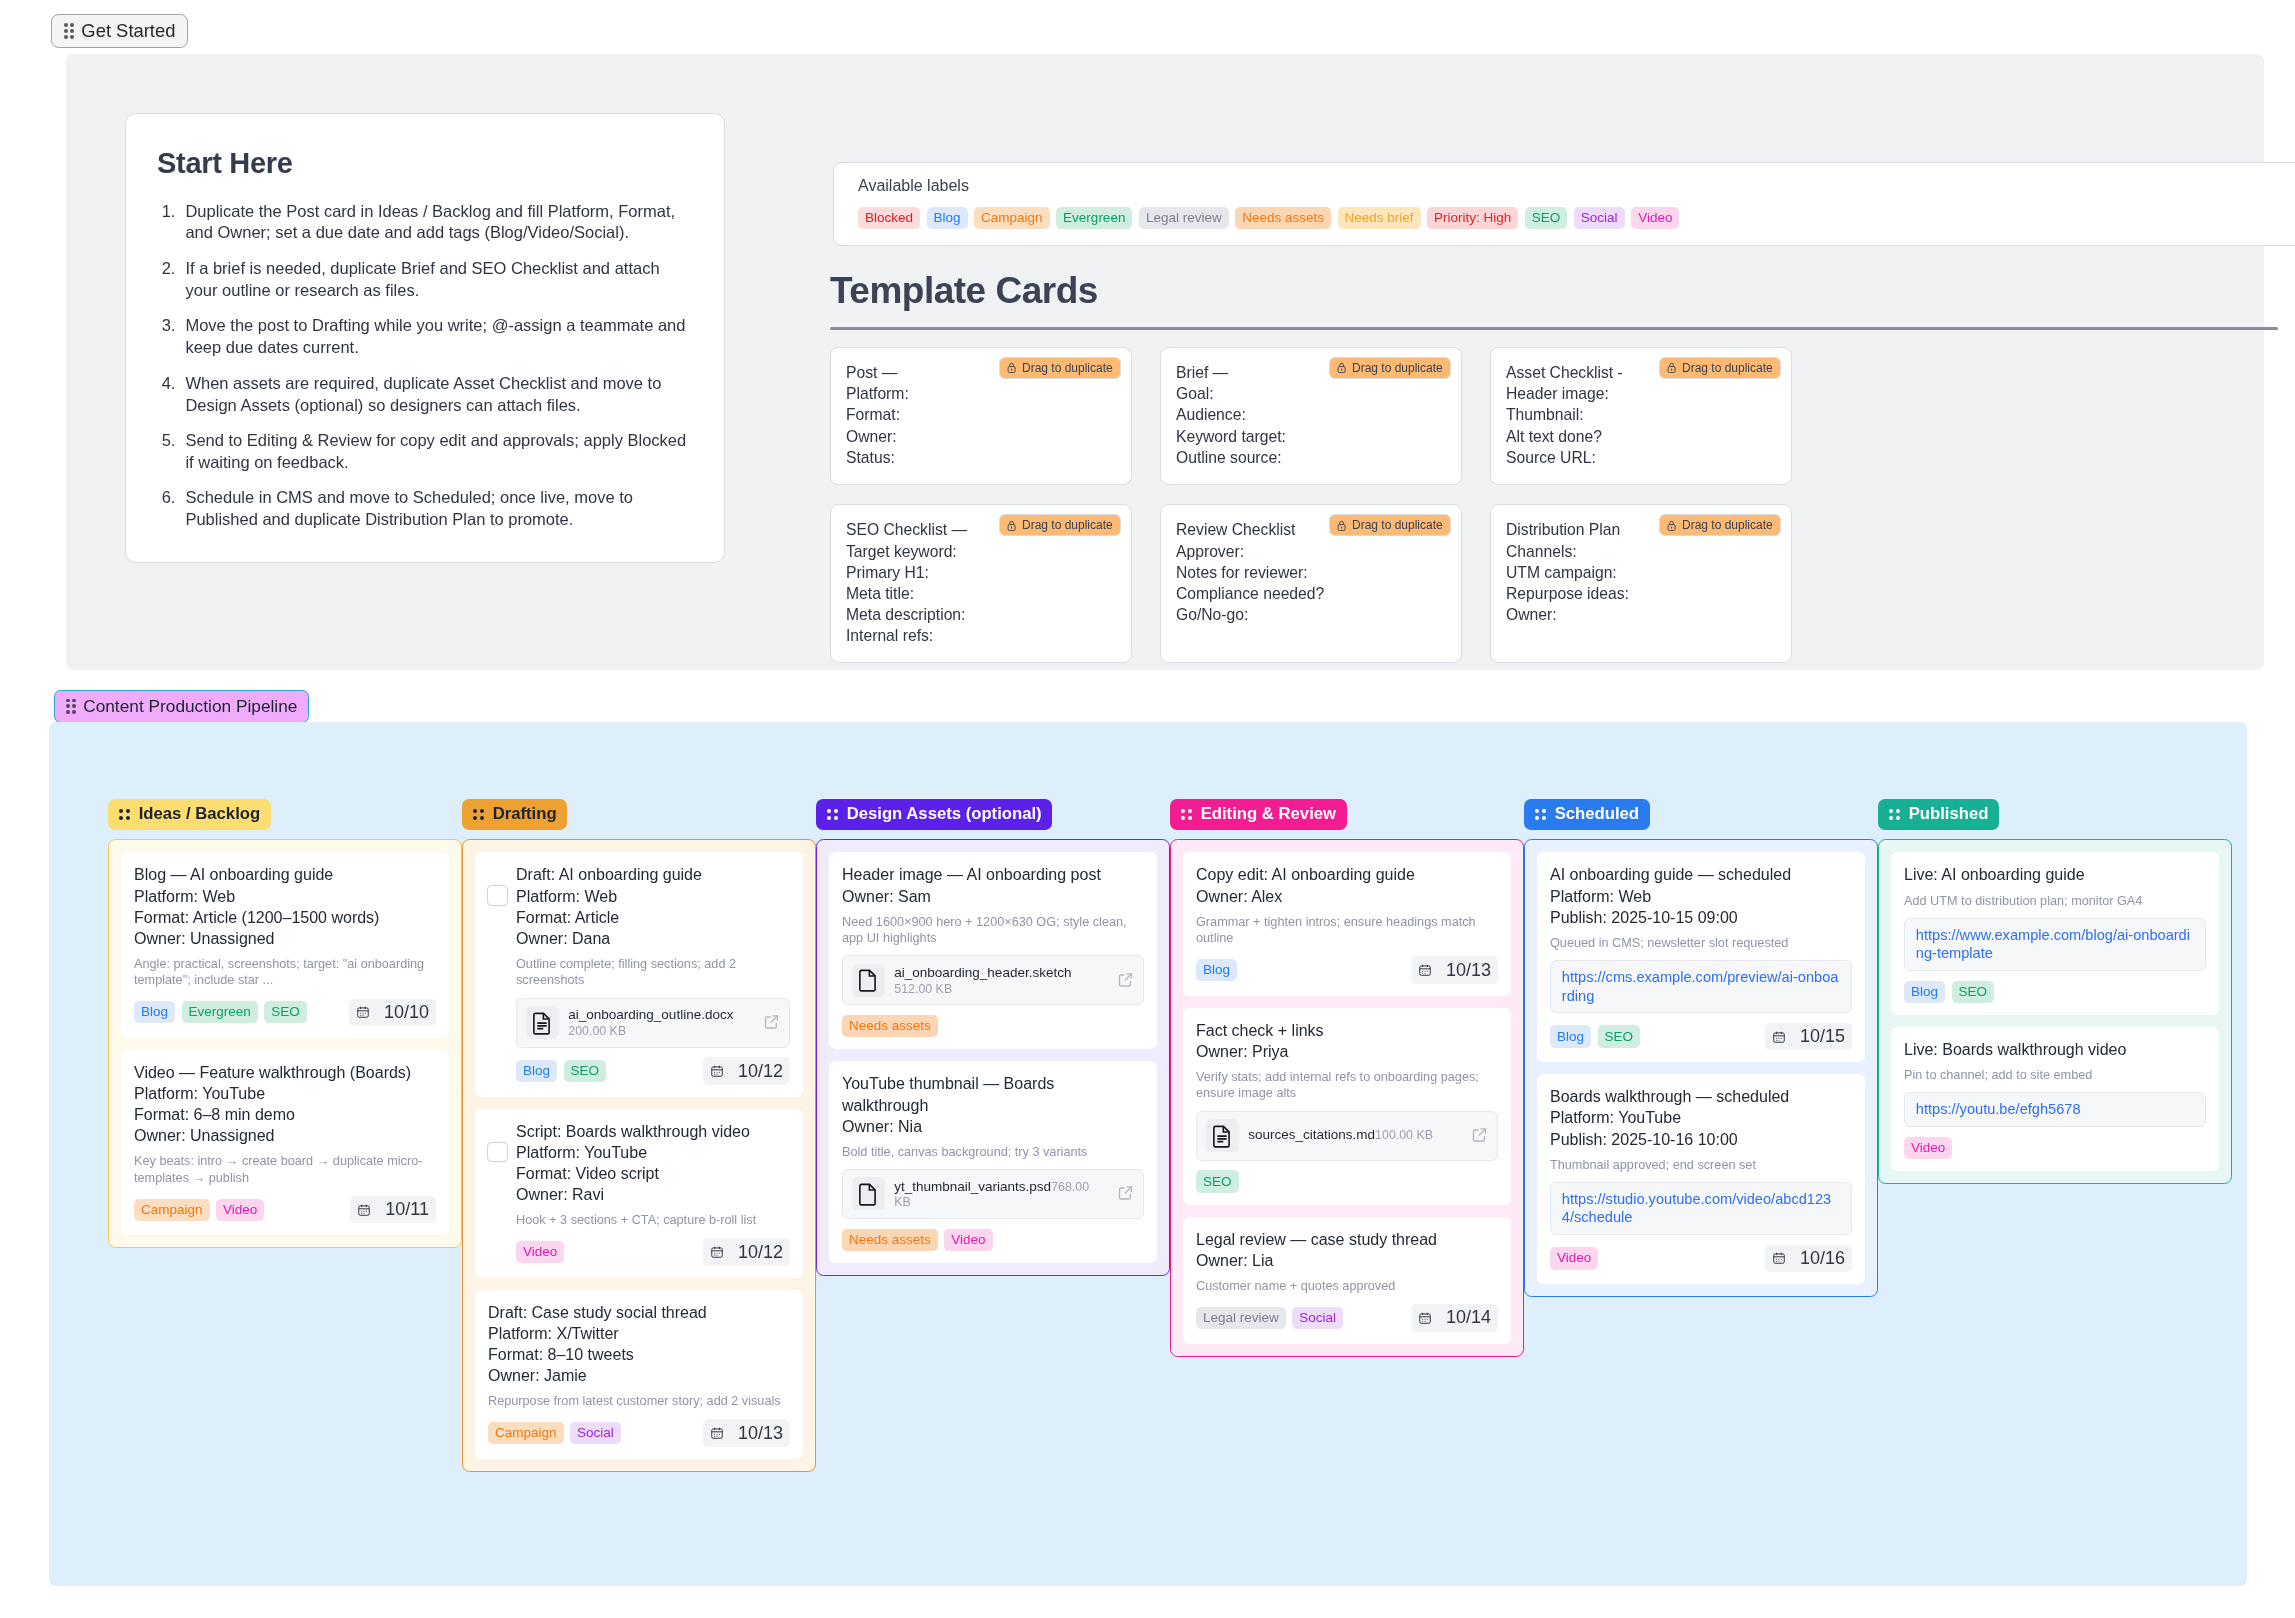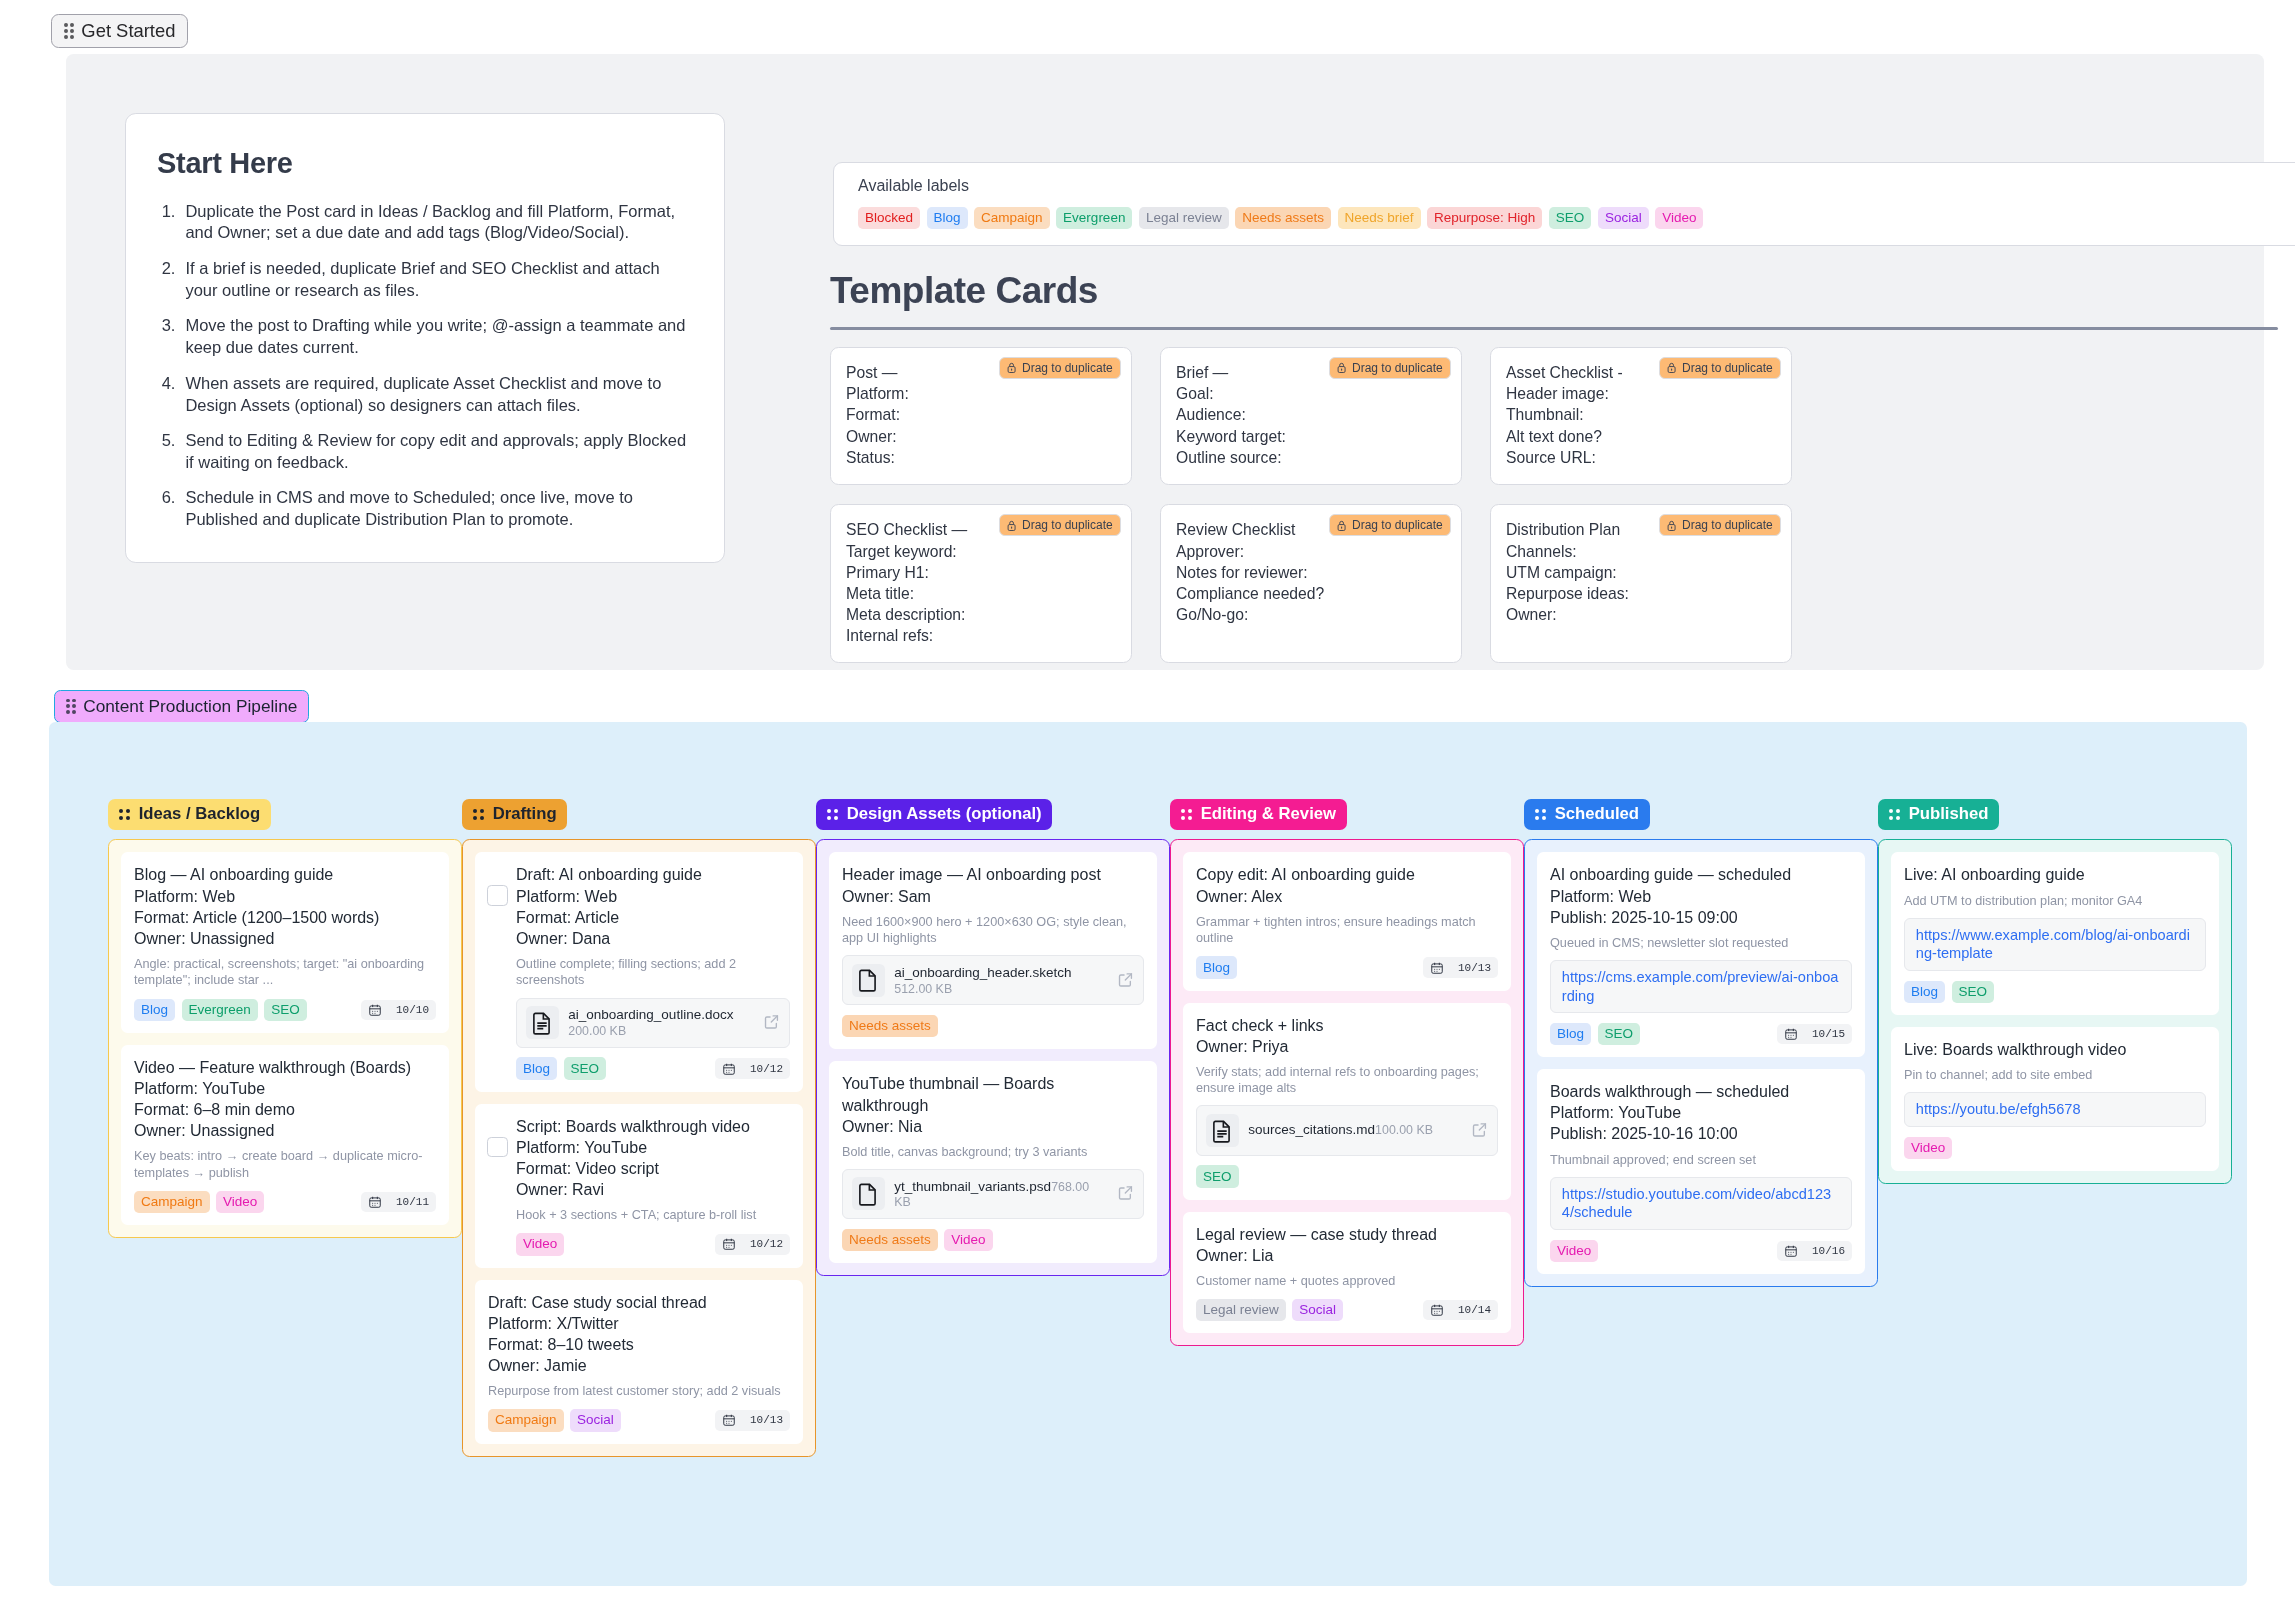"Repurpose: High" span.tag { text: Repurpose -> Priority }
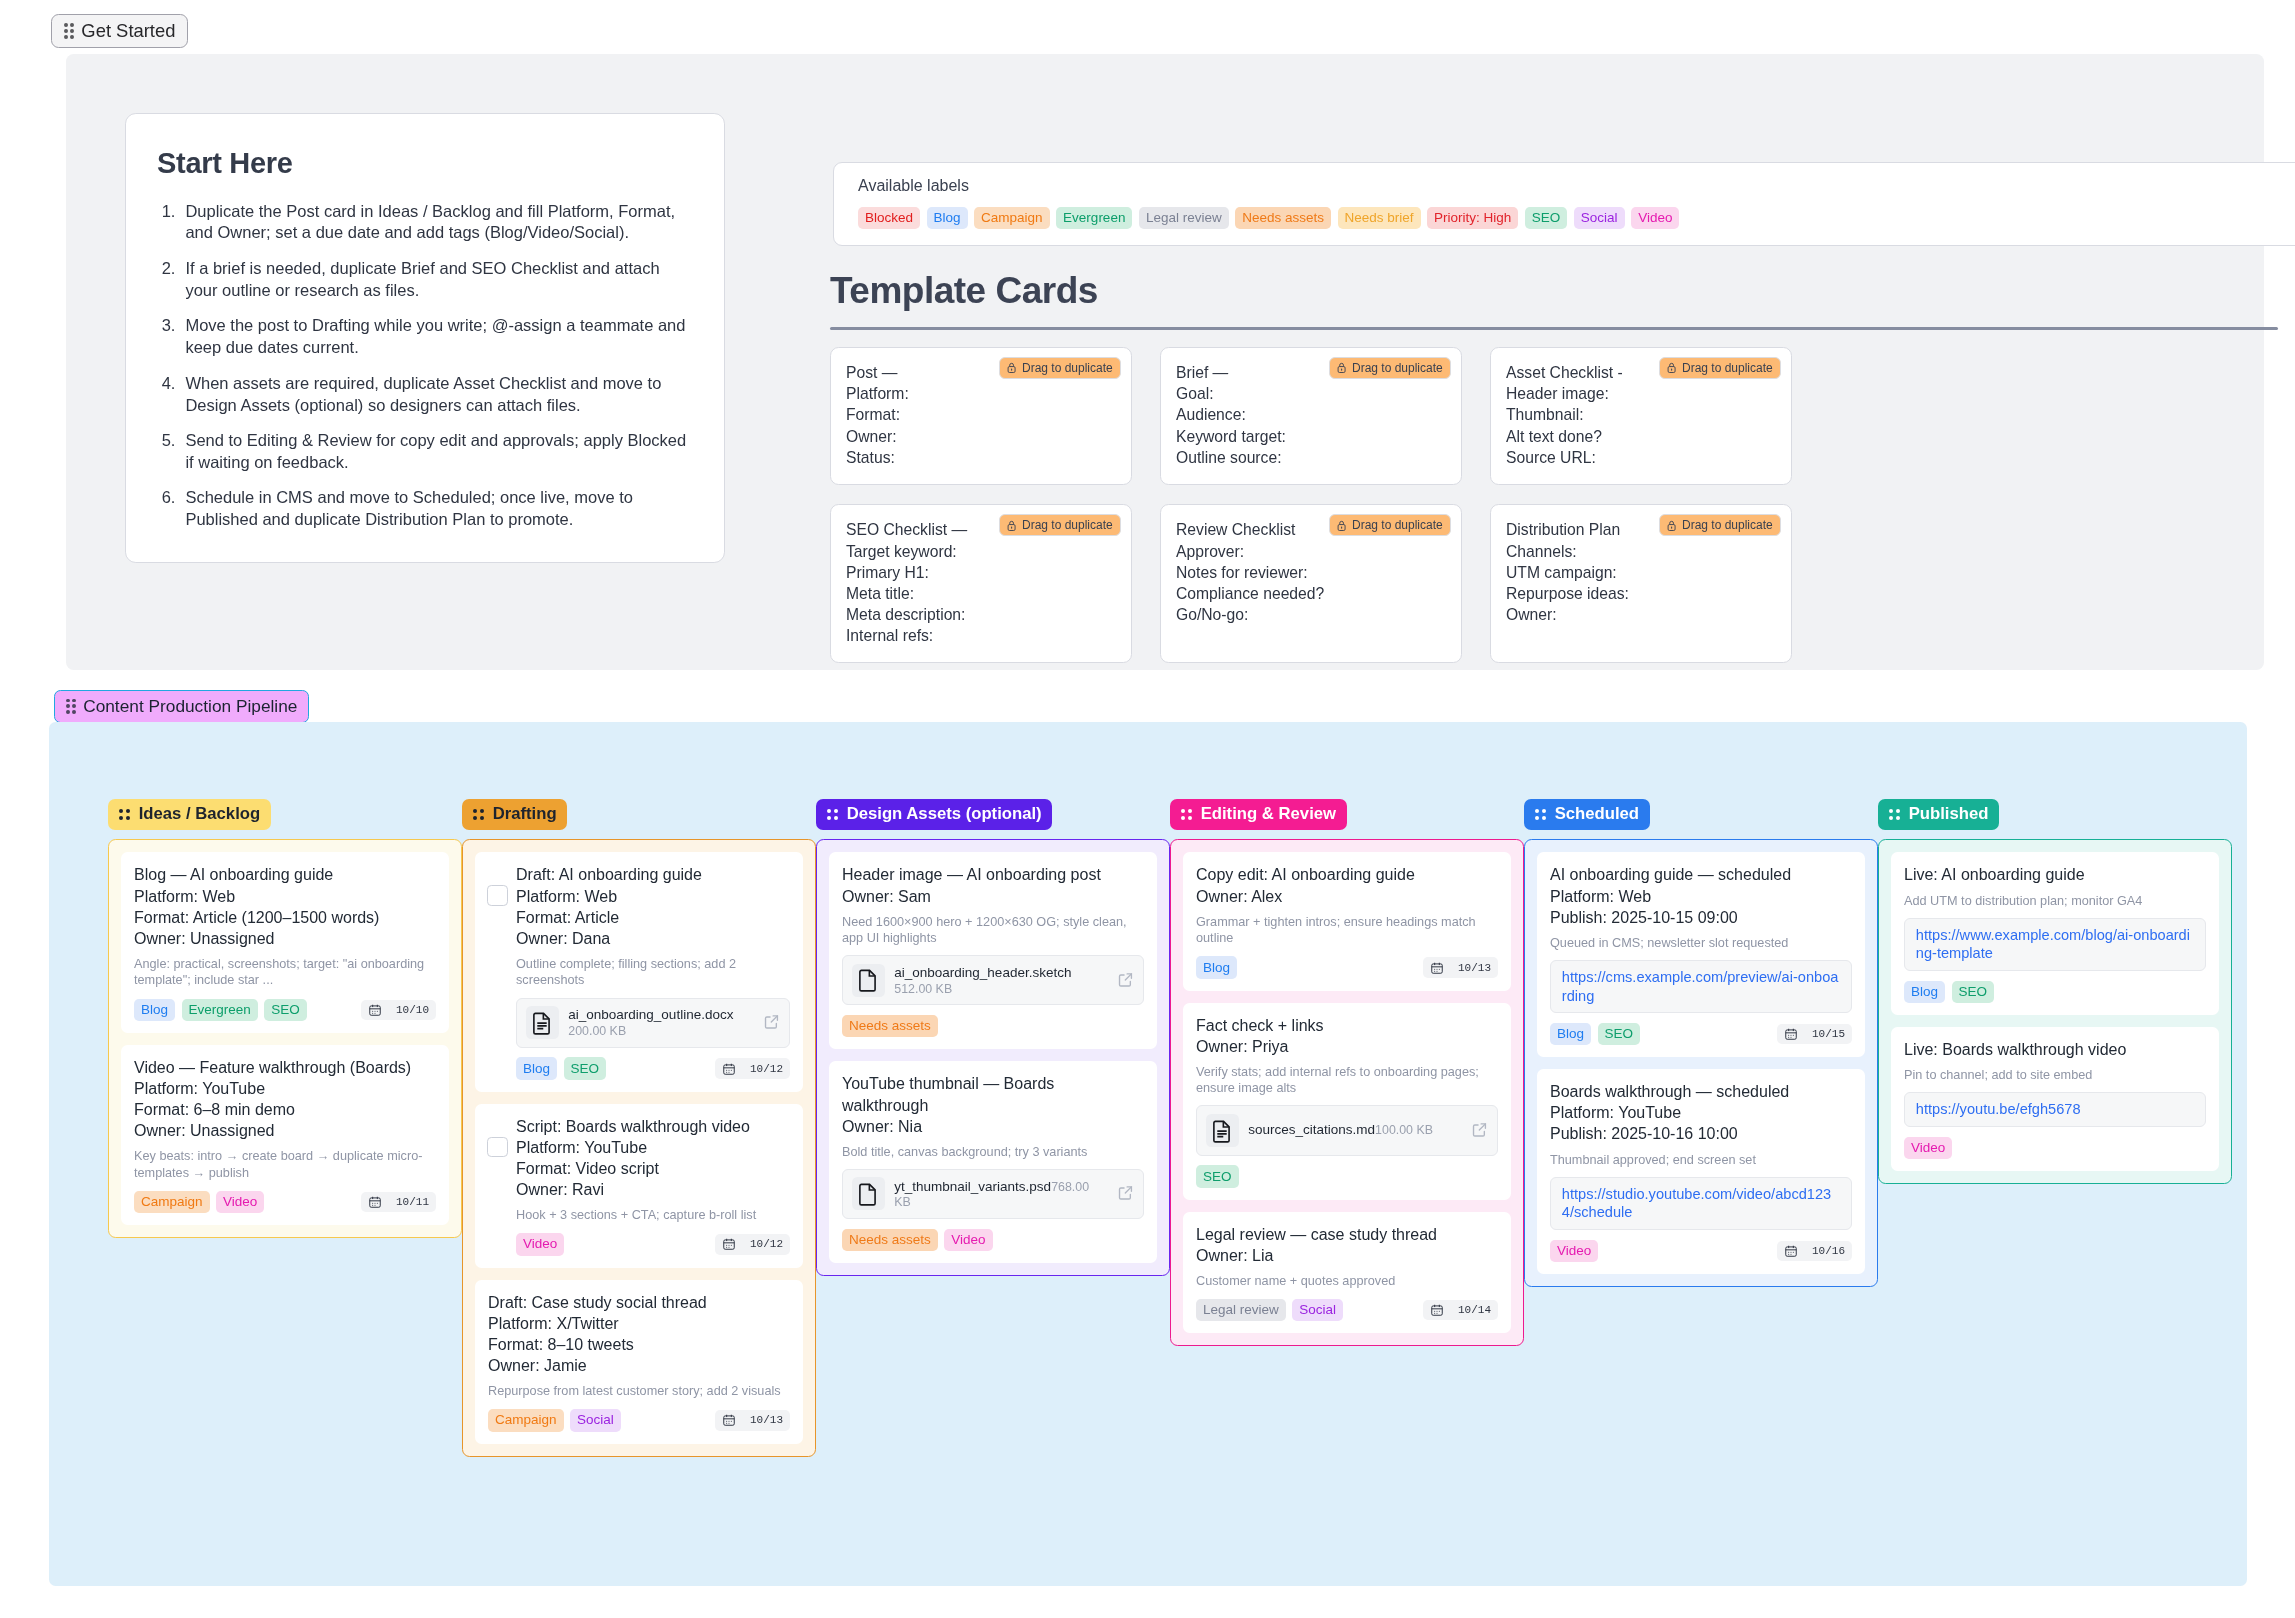"10/13" .due { font-family: Liberation Mono, monospace -> none; font-size: 11px -> 18px }
